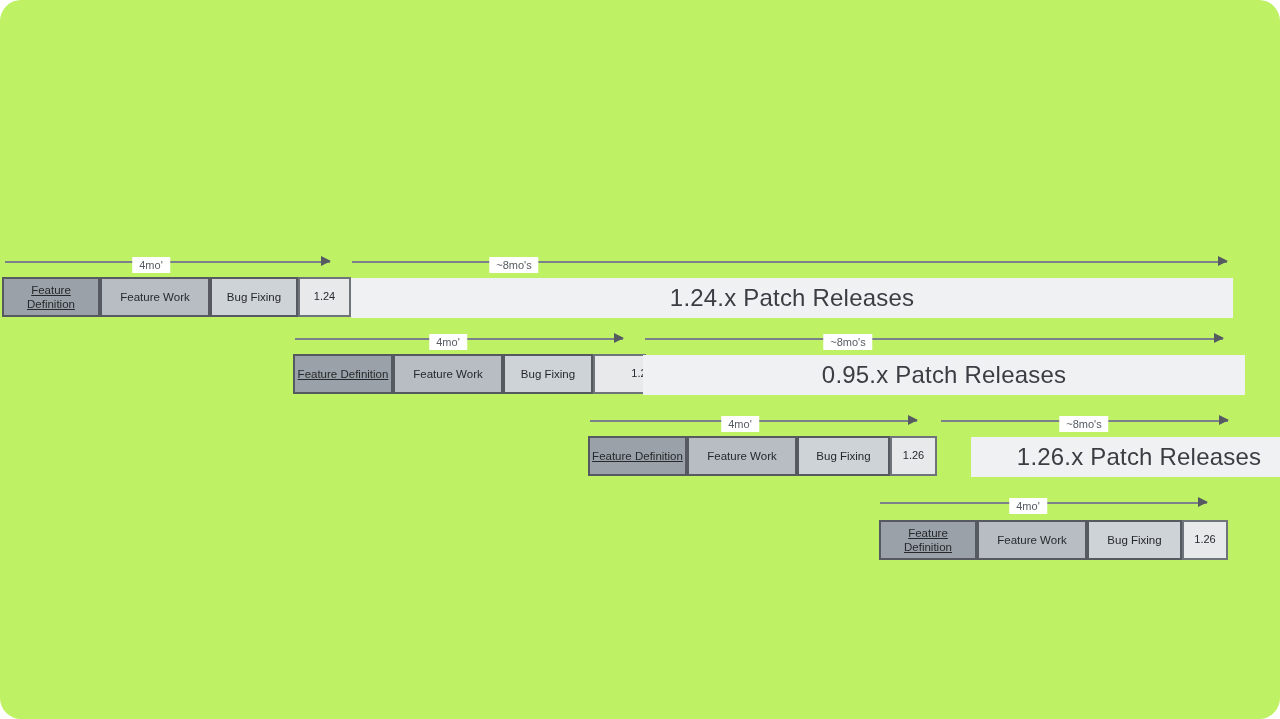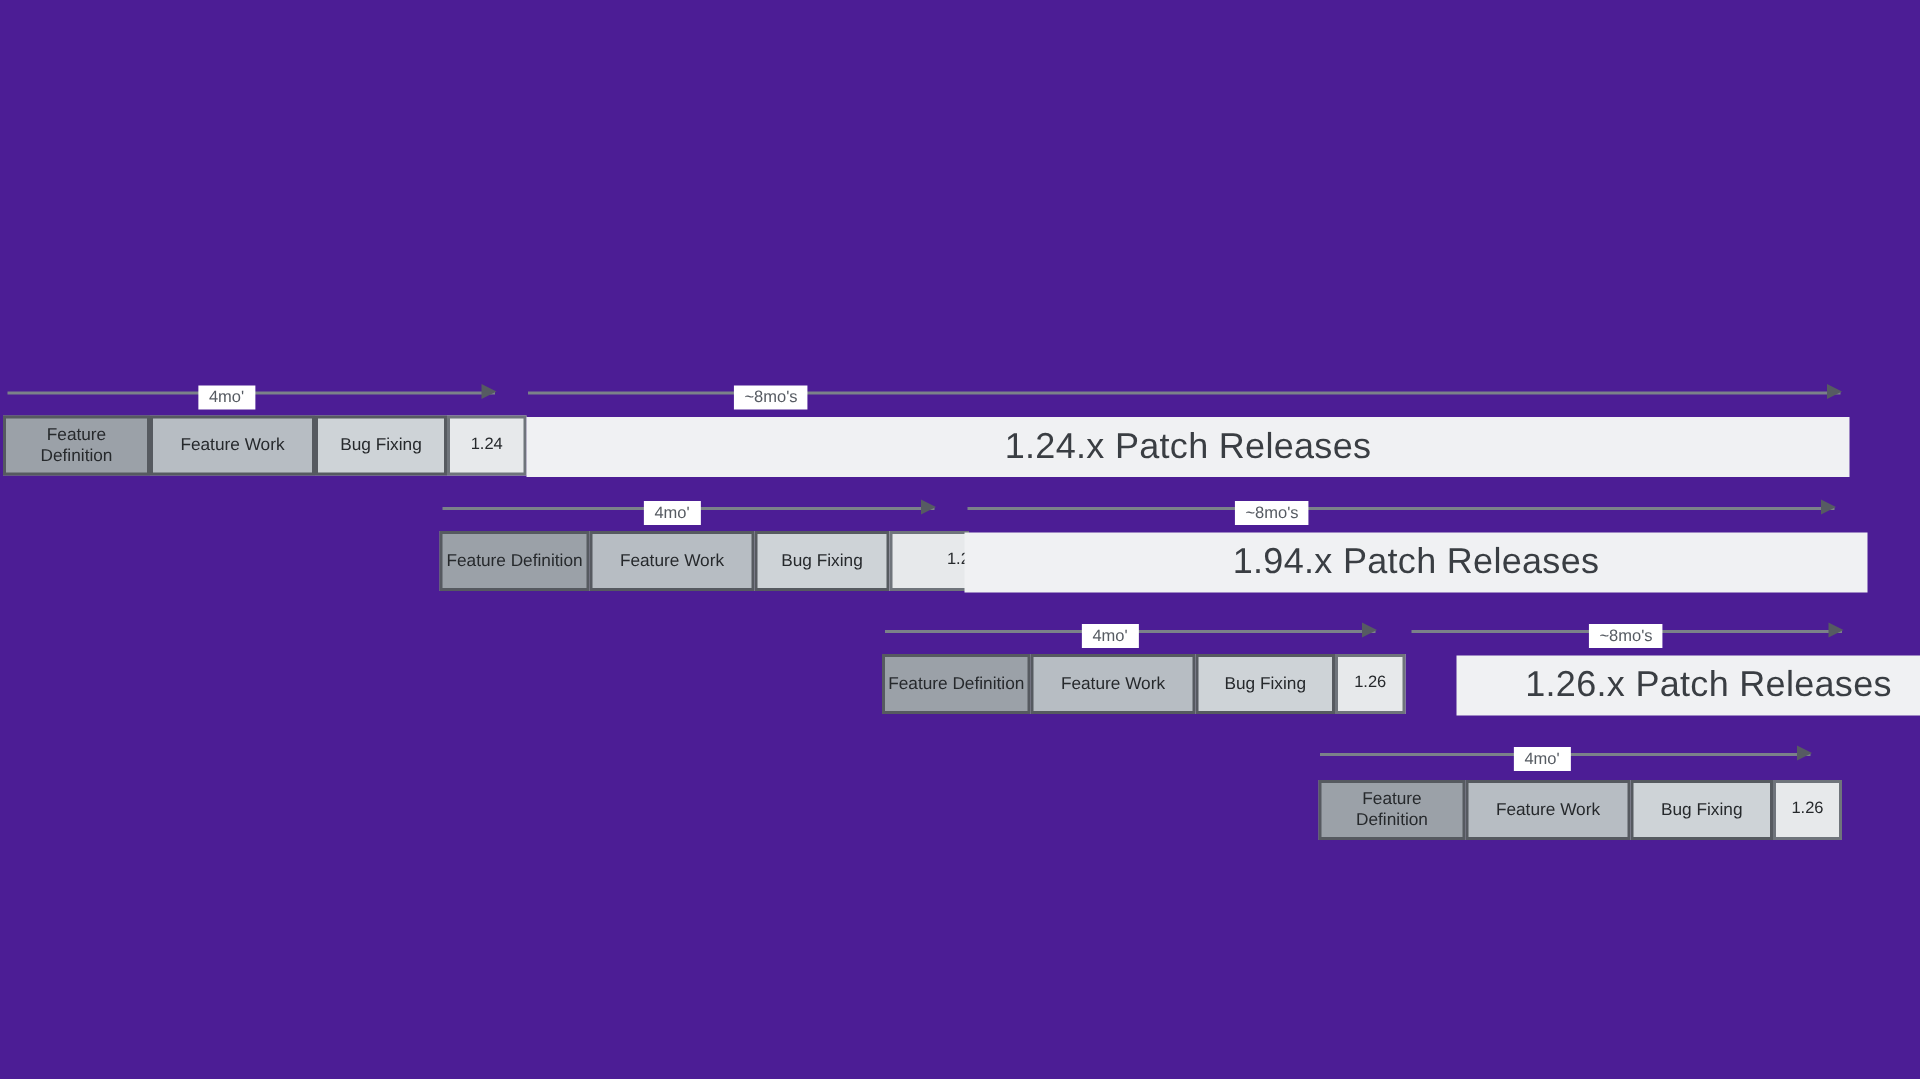"4mo'" .canvas { background: #4c1d95 -> #bef264; border-radius: none -> 21px }
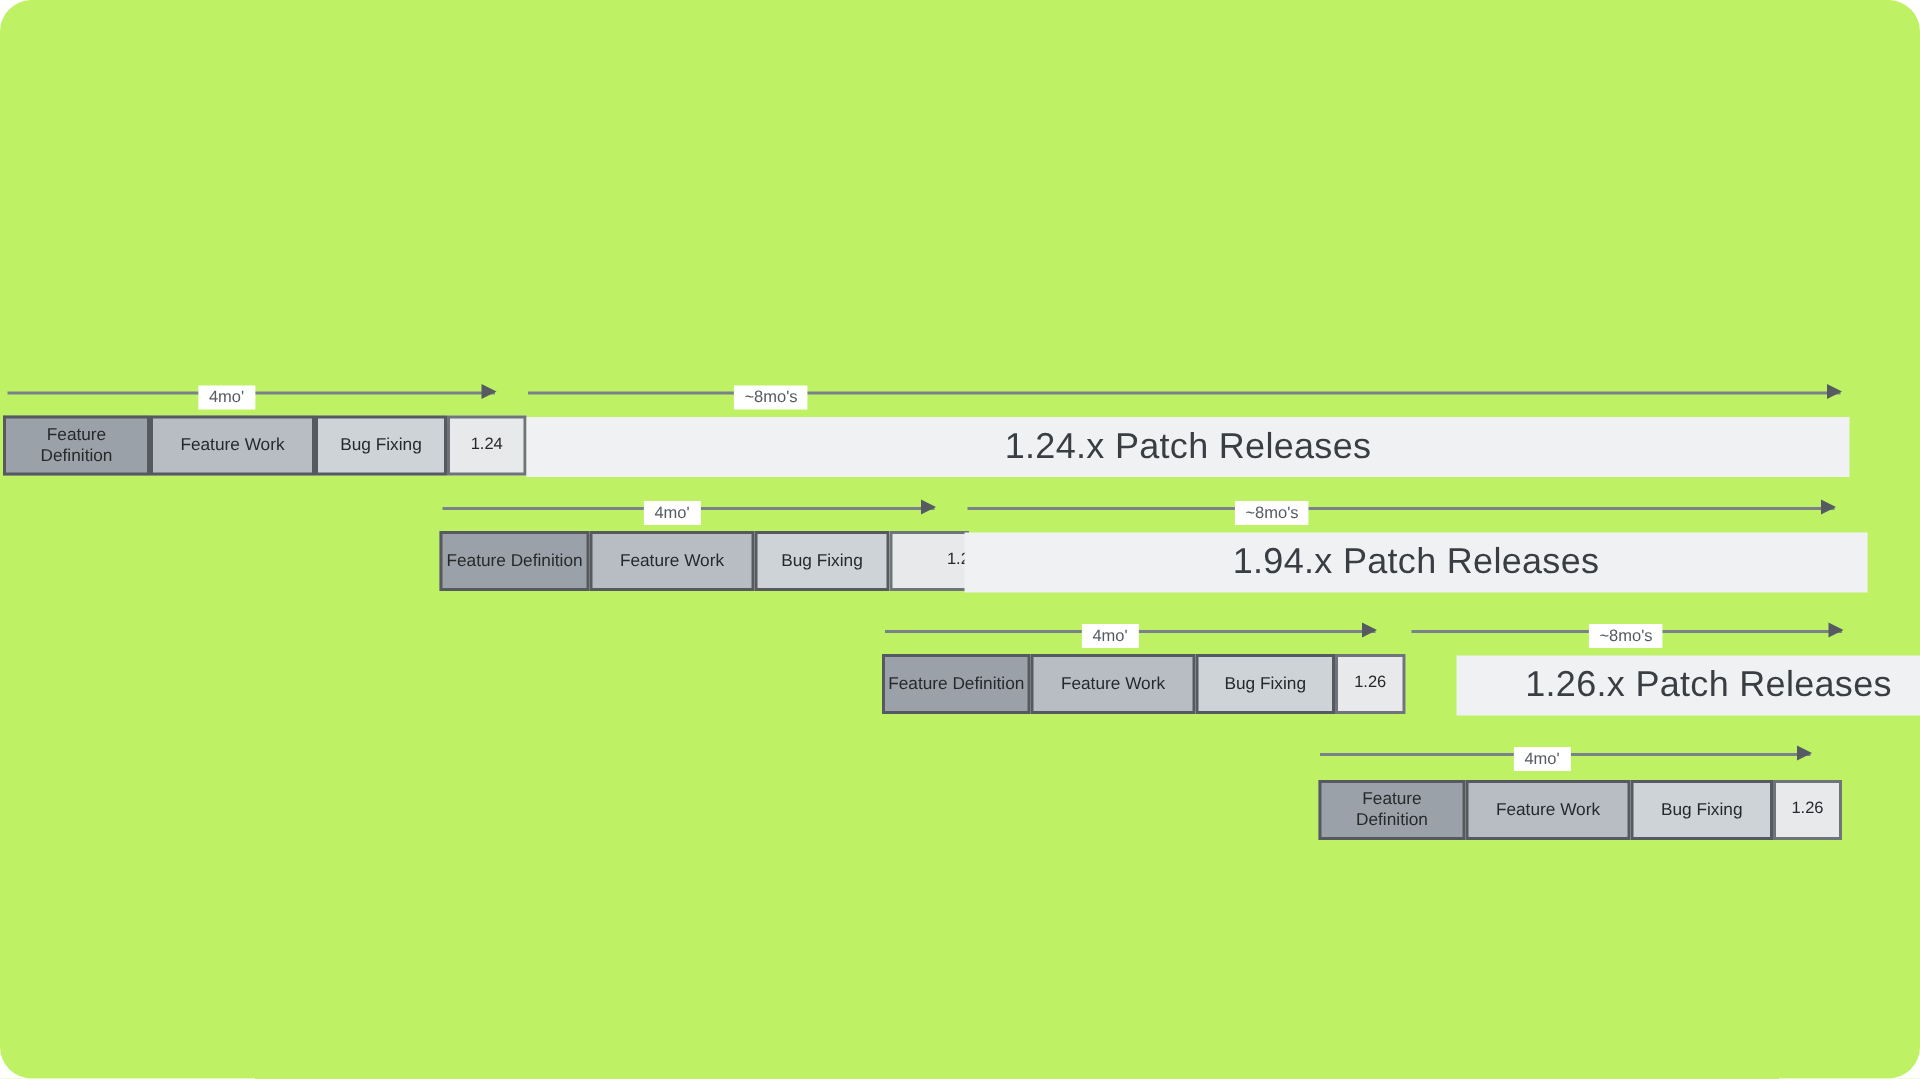"Feature Definition" .fd { text-decoration: none -> underline }
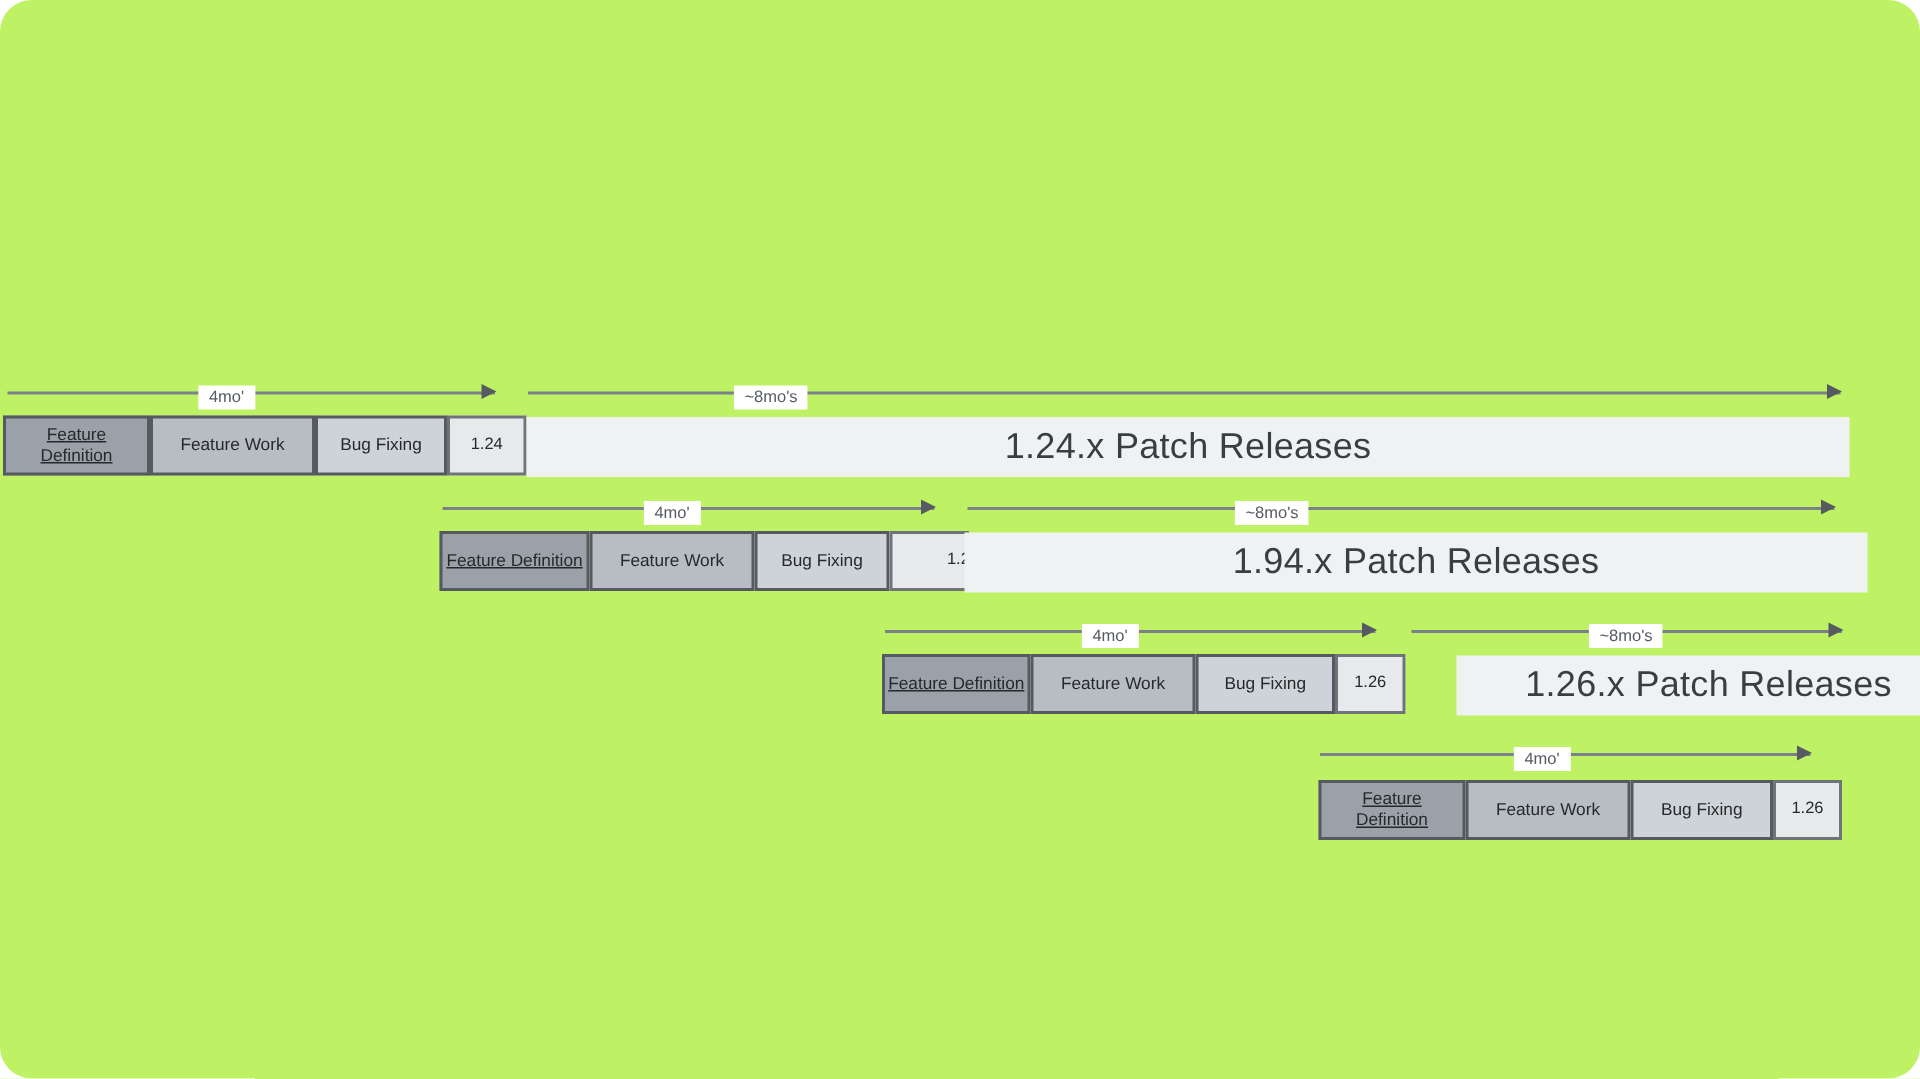"1.94.x Patch Releases" span.patch-label { text: 1.94.x -> 0.95.x }
